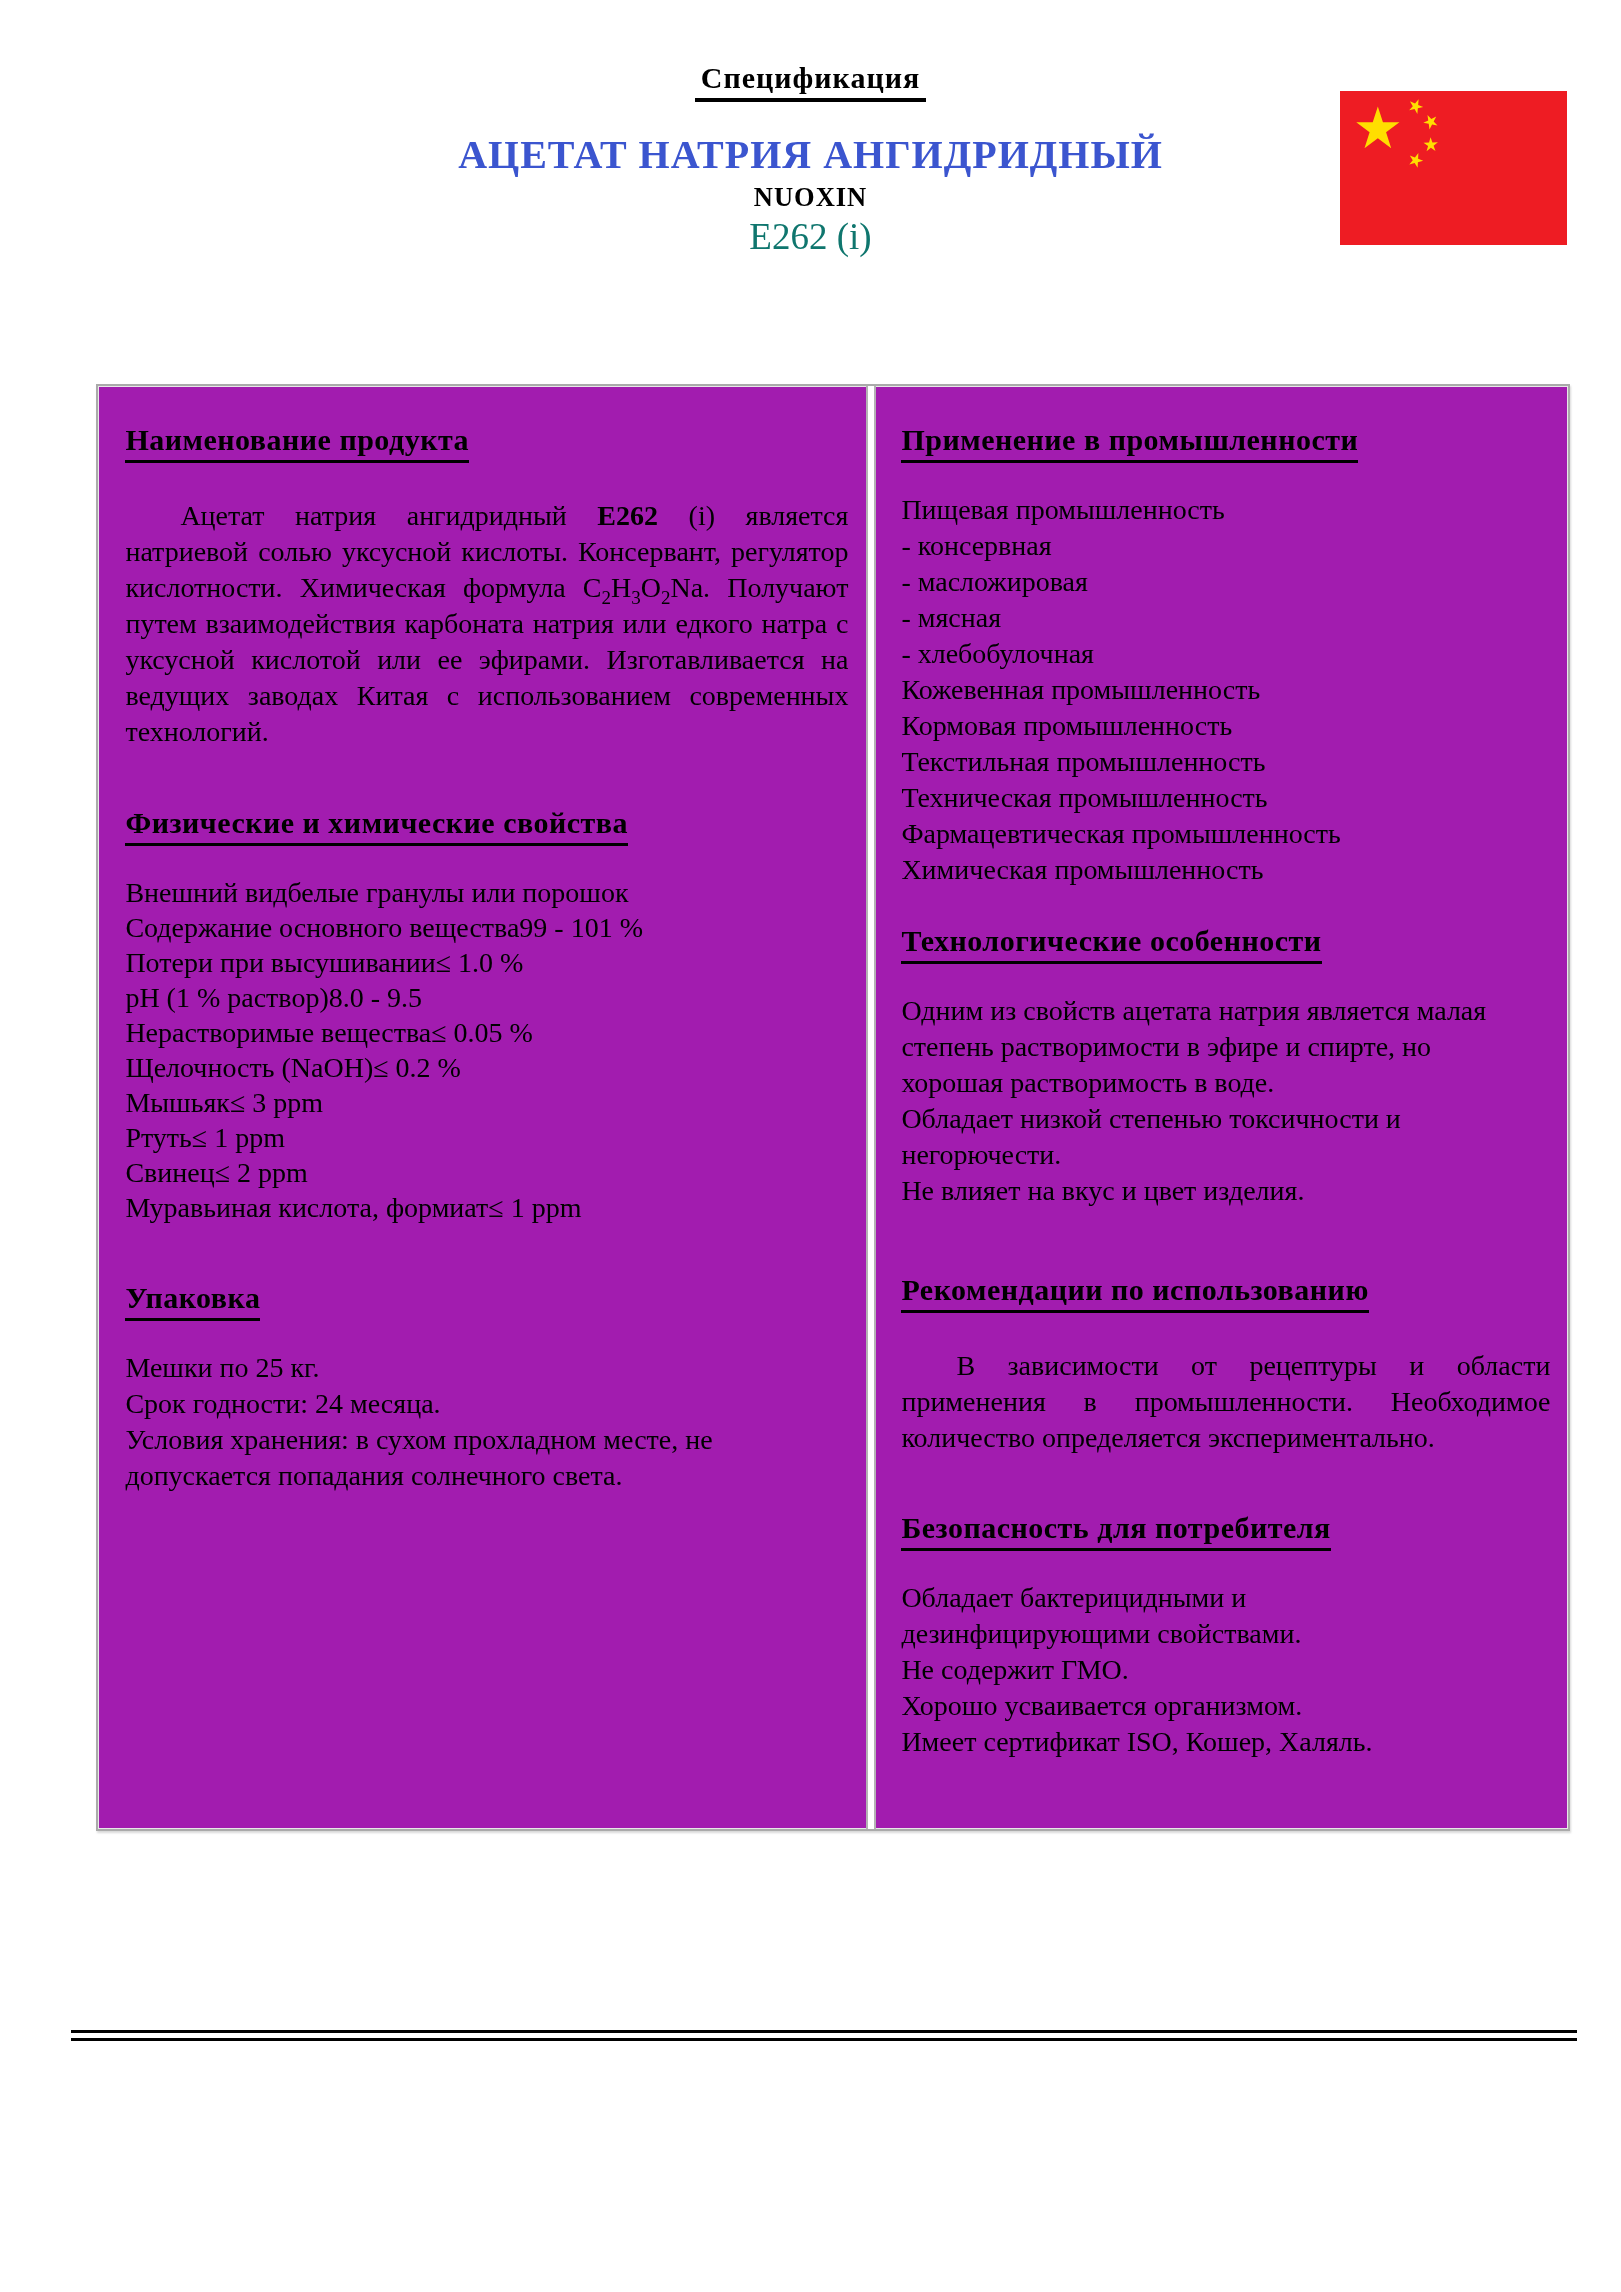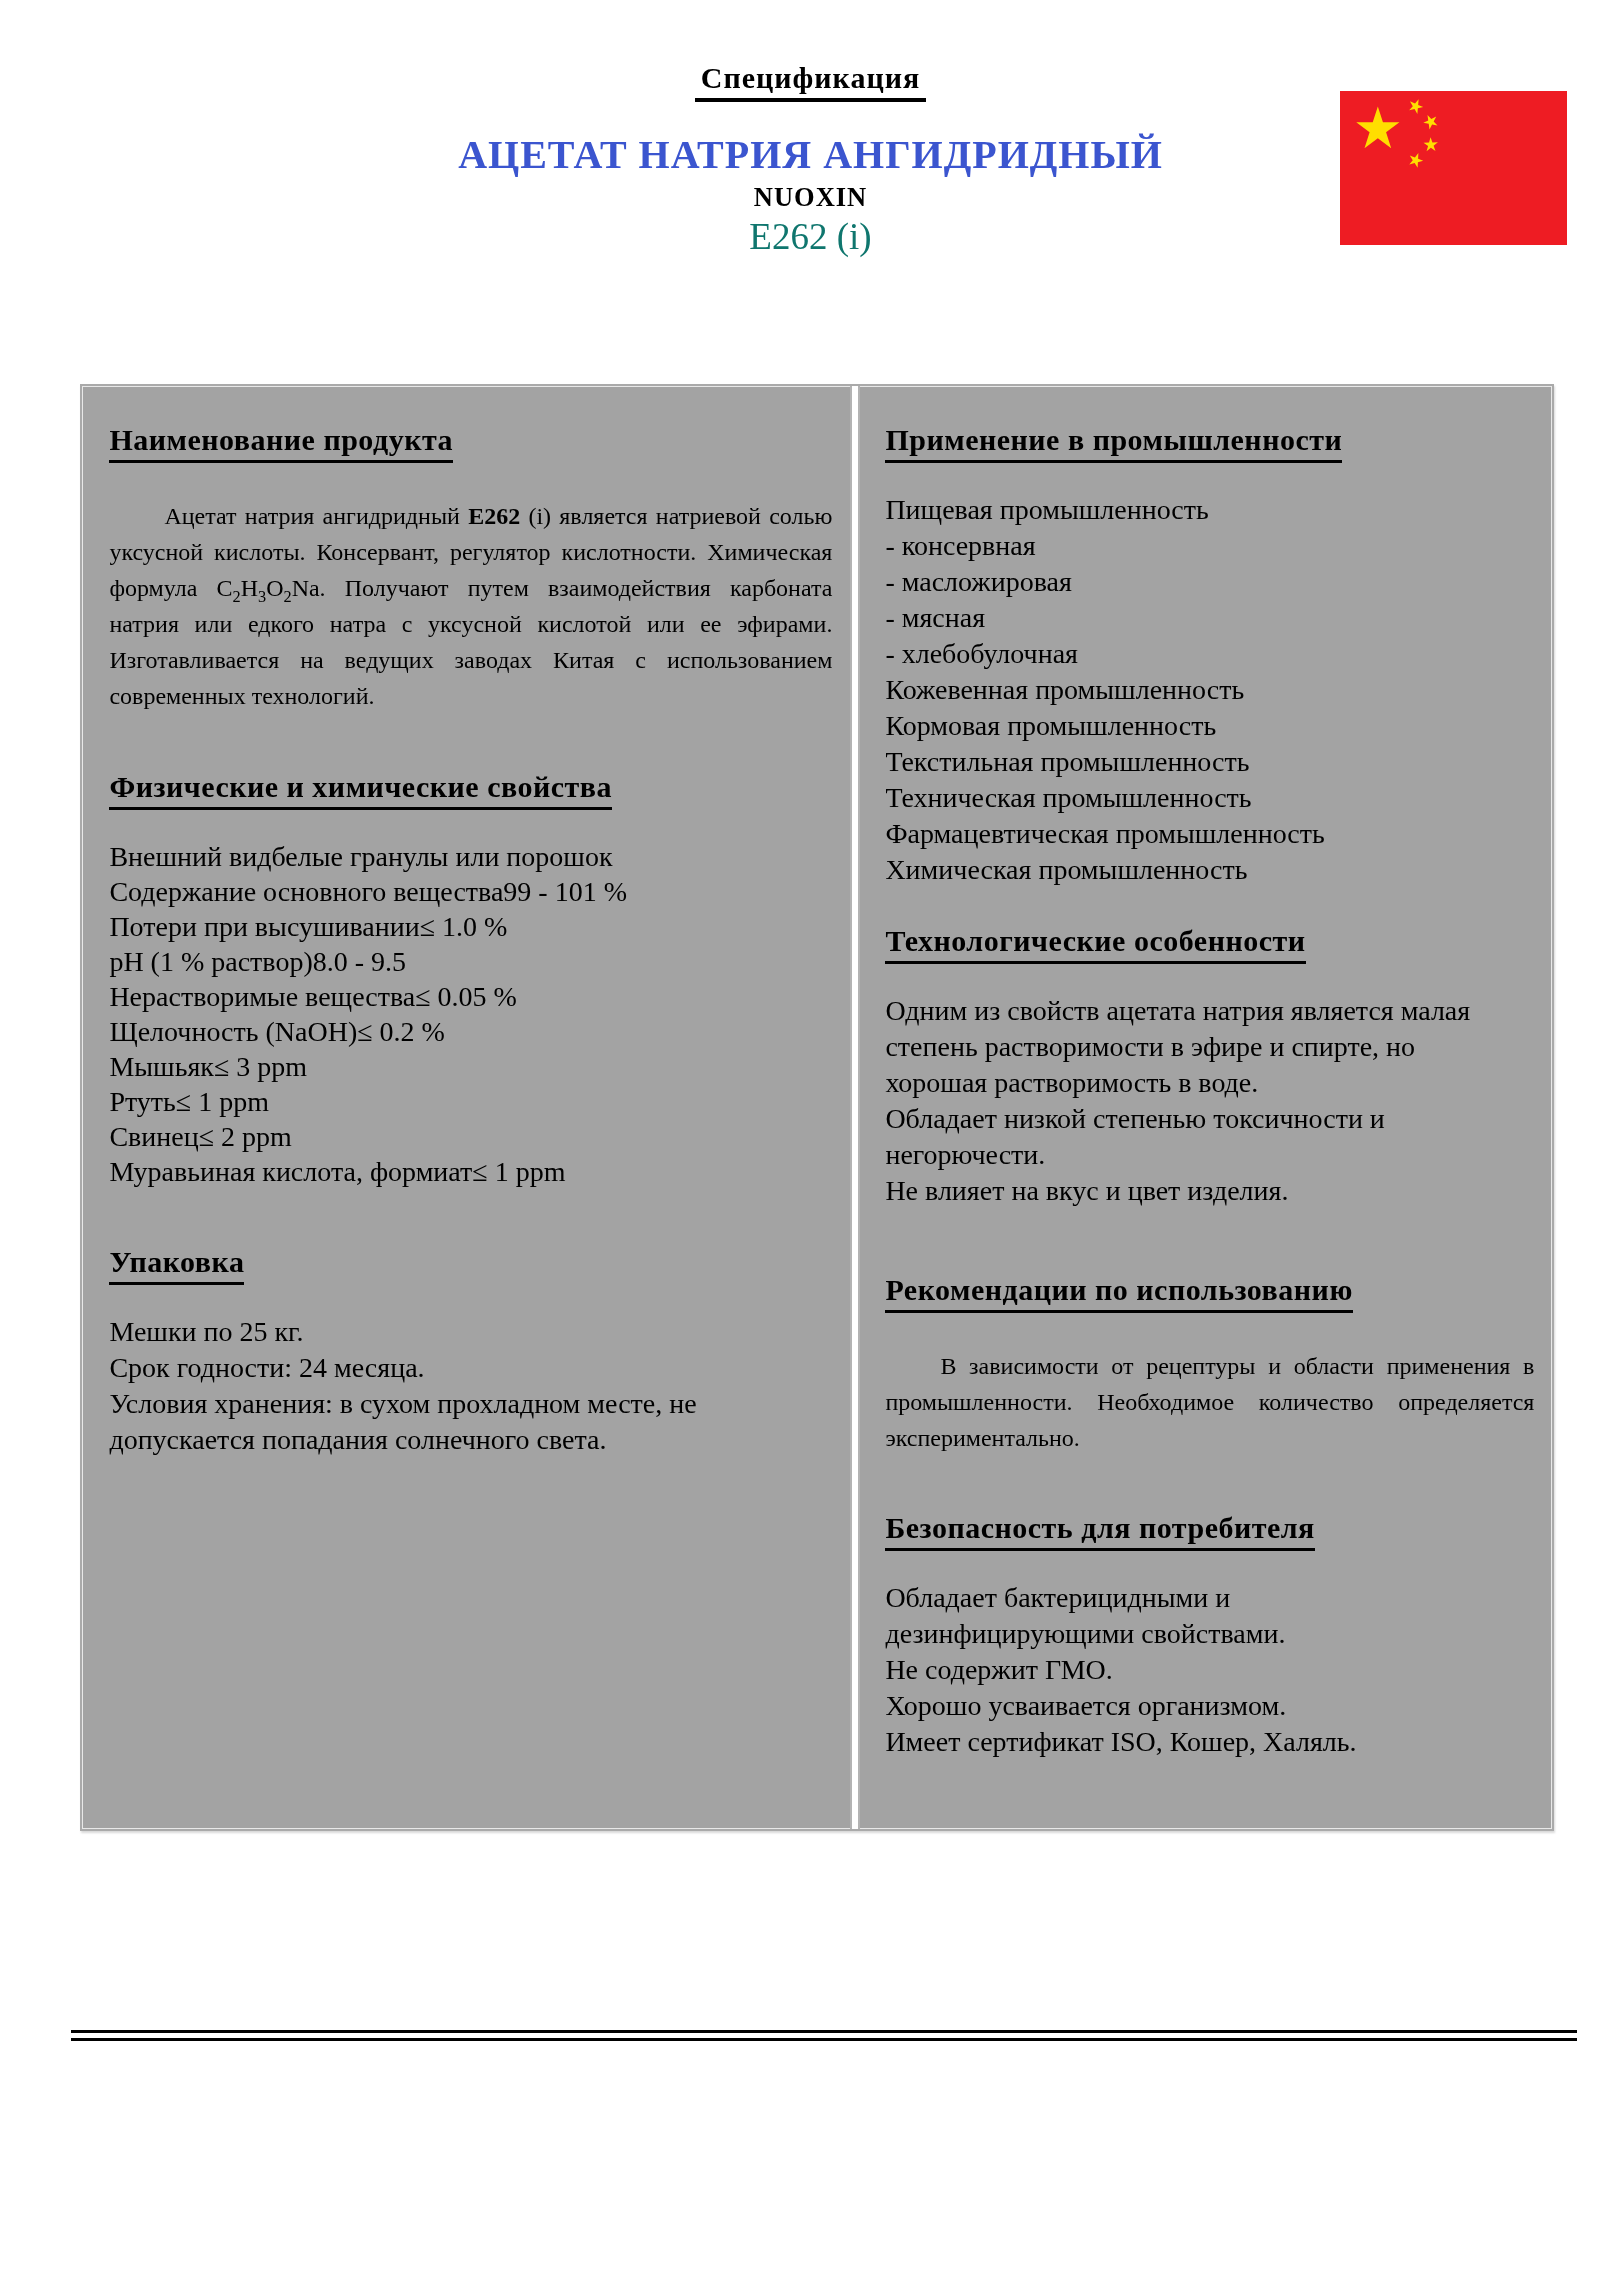"Наименование продукта" .main-table { background: #a3a3a3 -> #a21caf; left: 80px -> 96px }
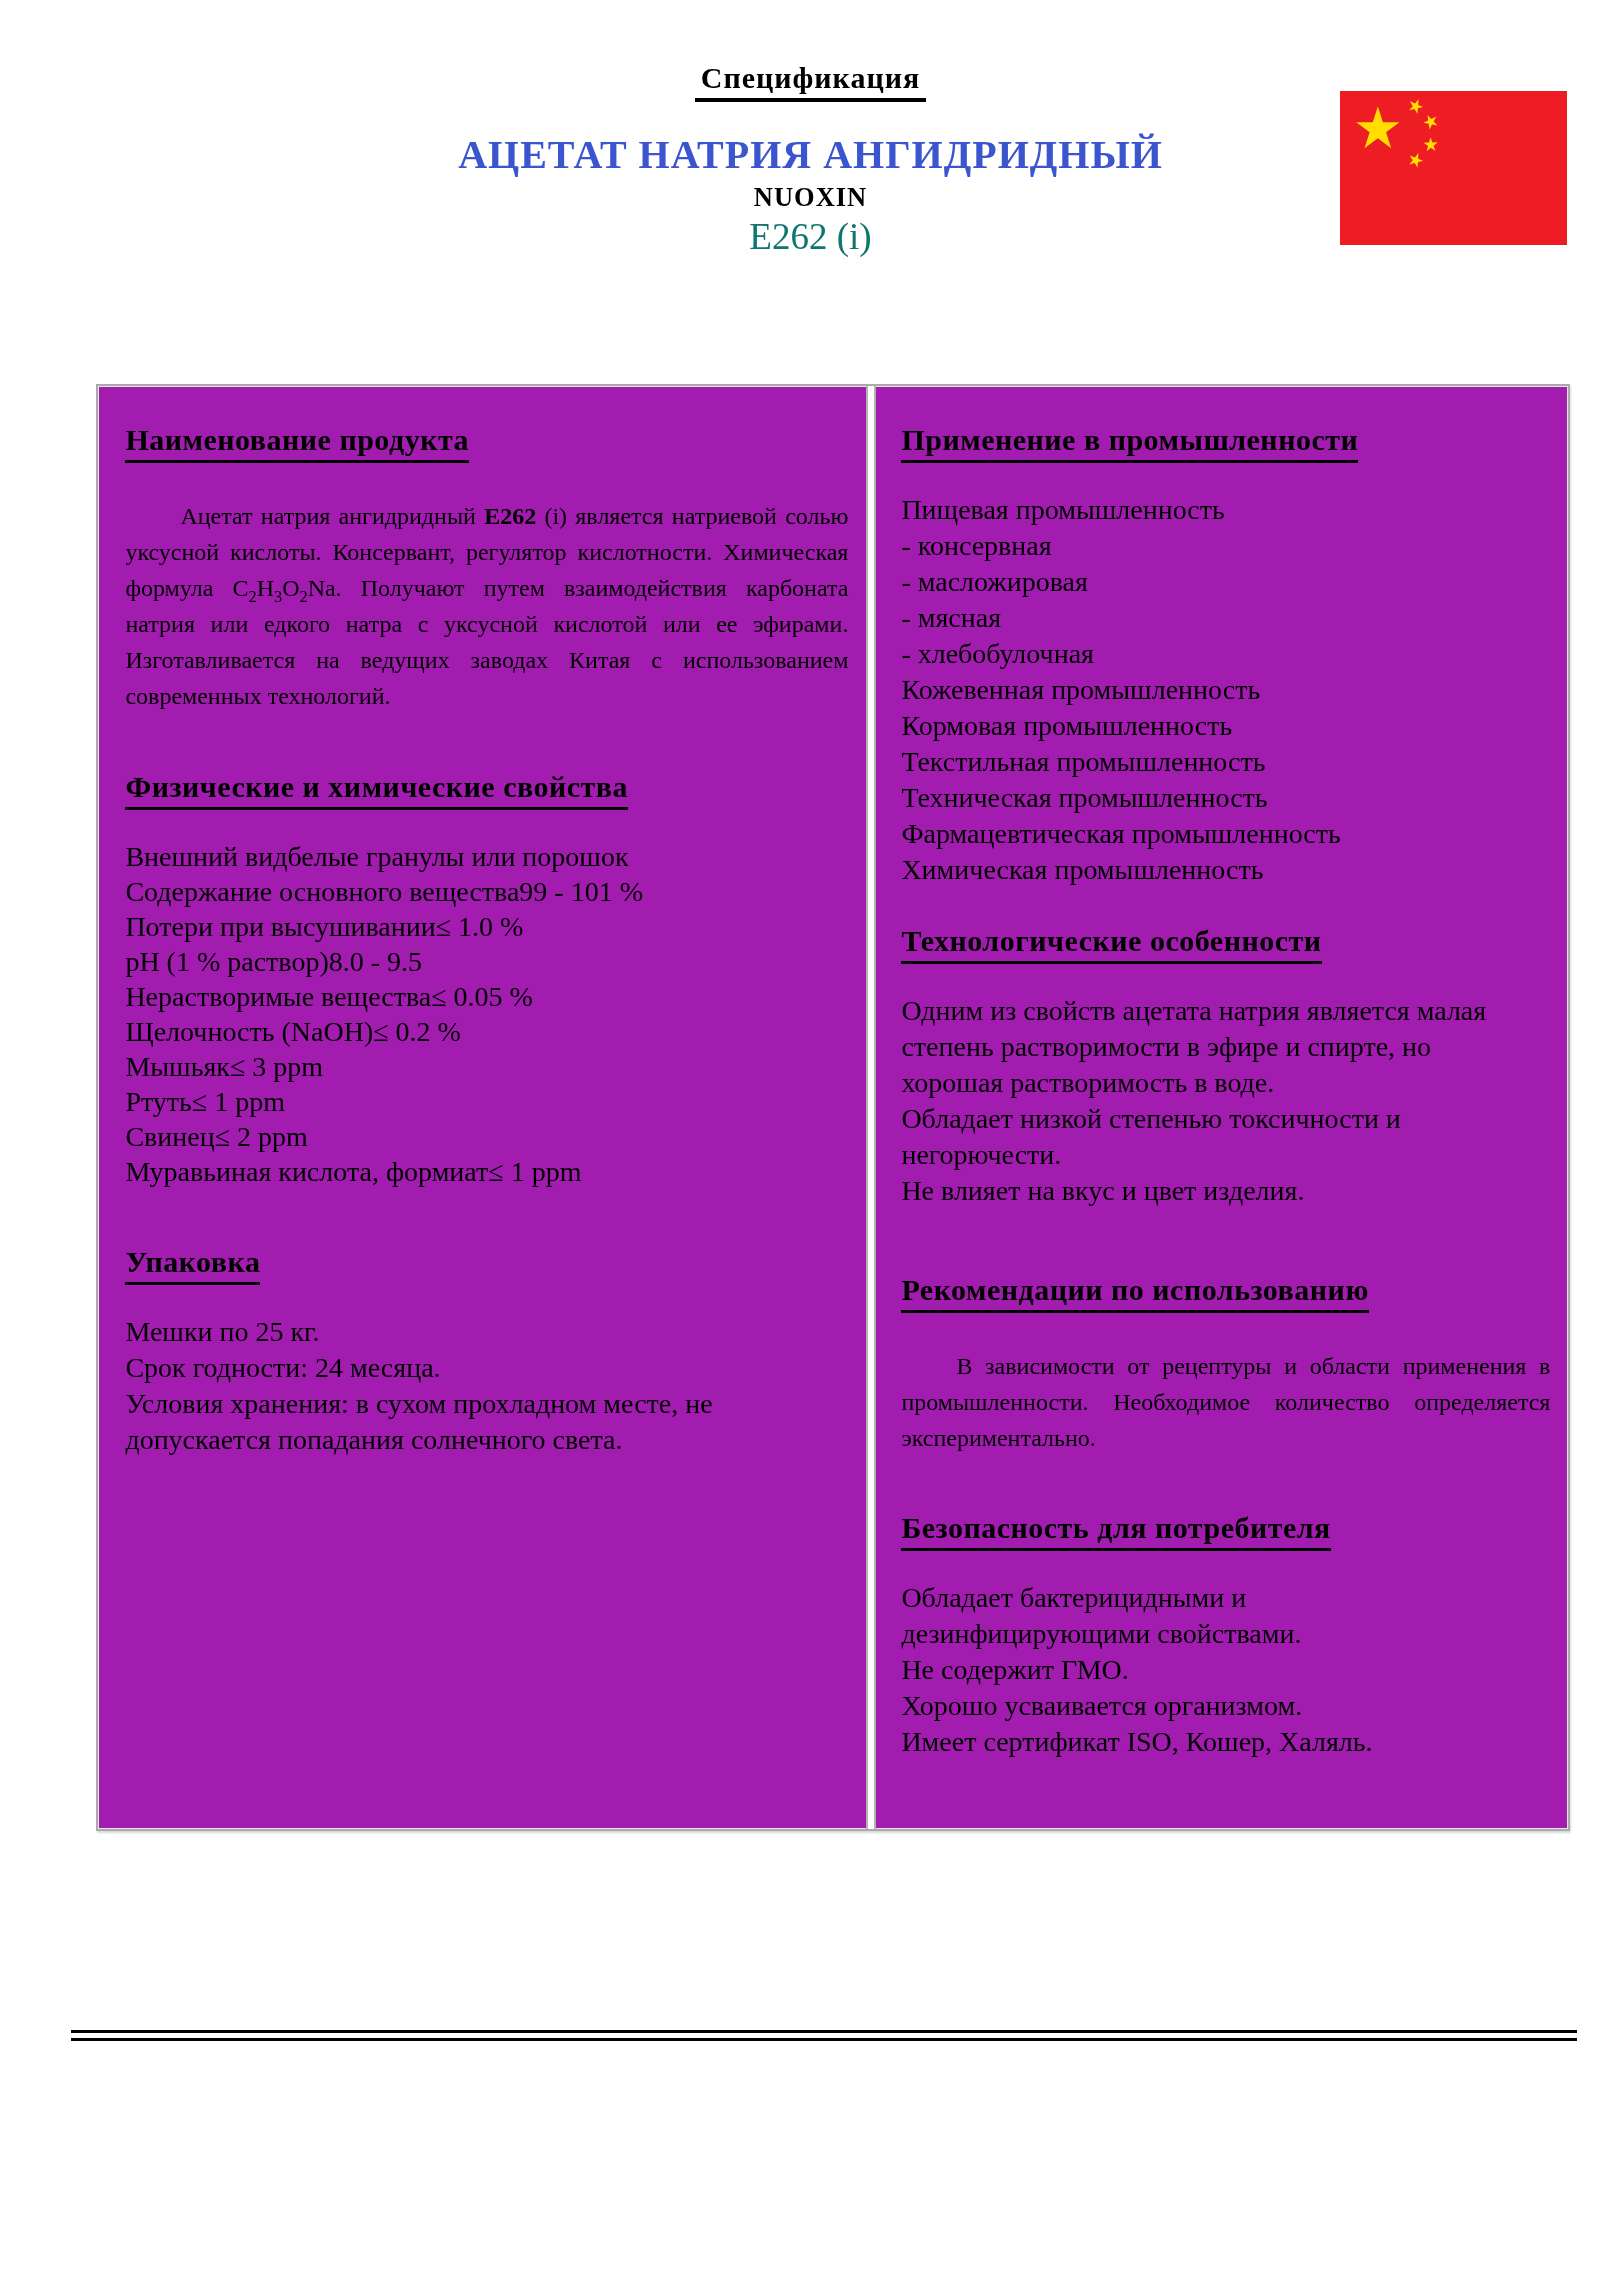"Ацетат натрия ангидридный Е262 (i)" .para { font-size: 24px -> 28px }
